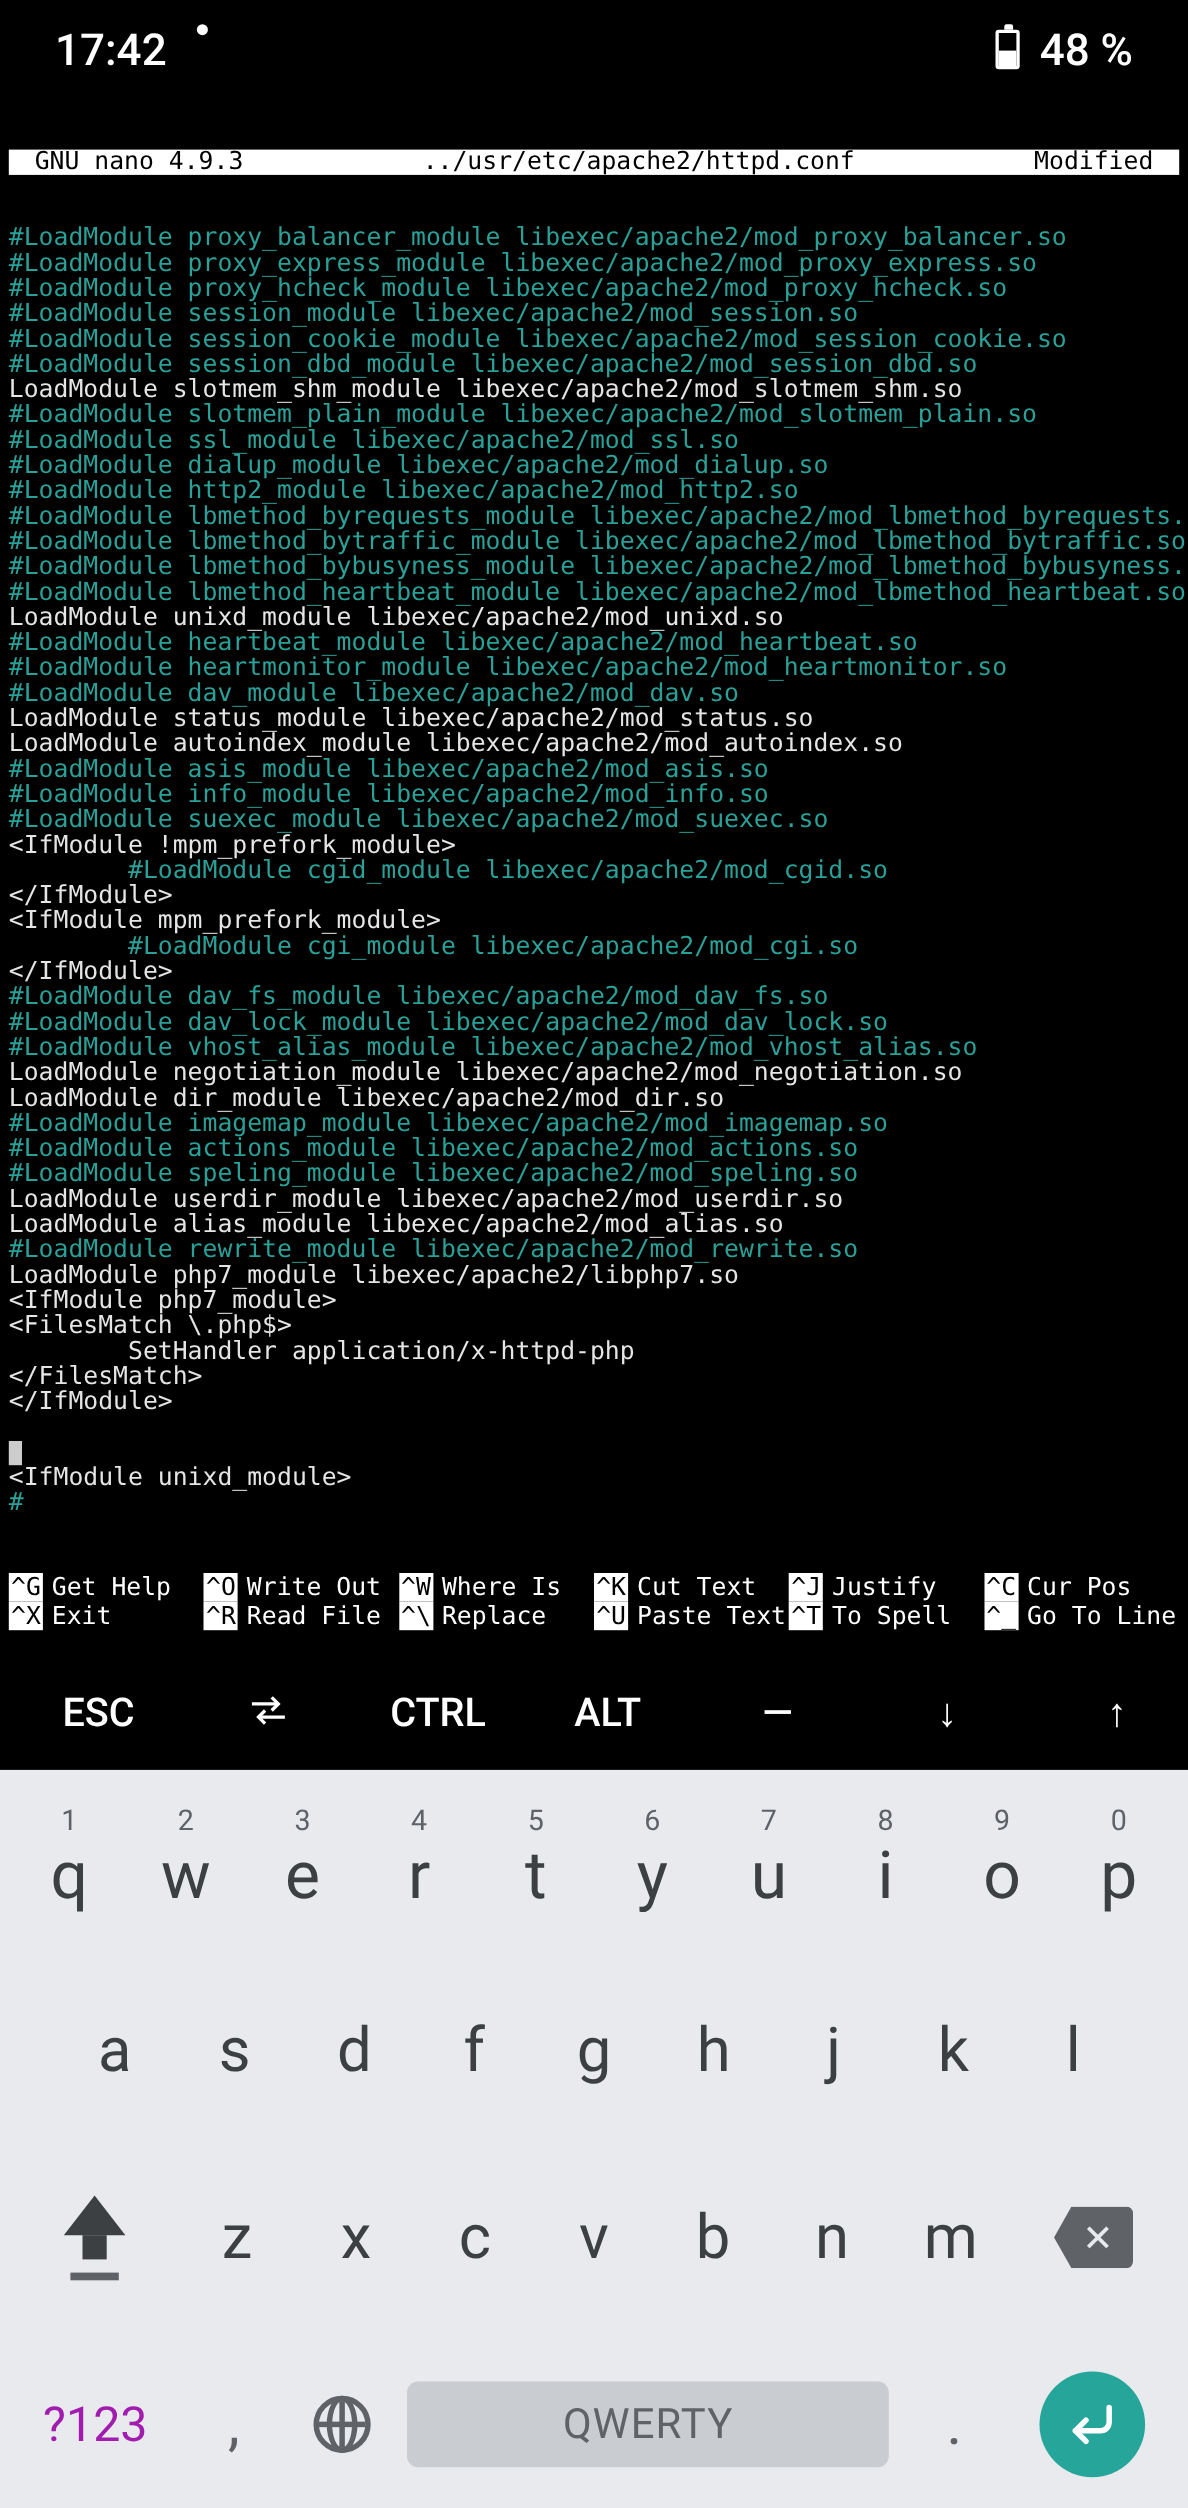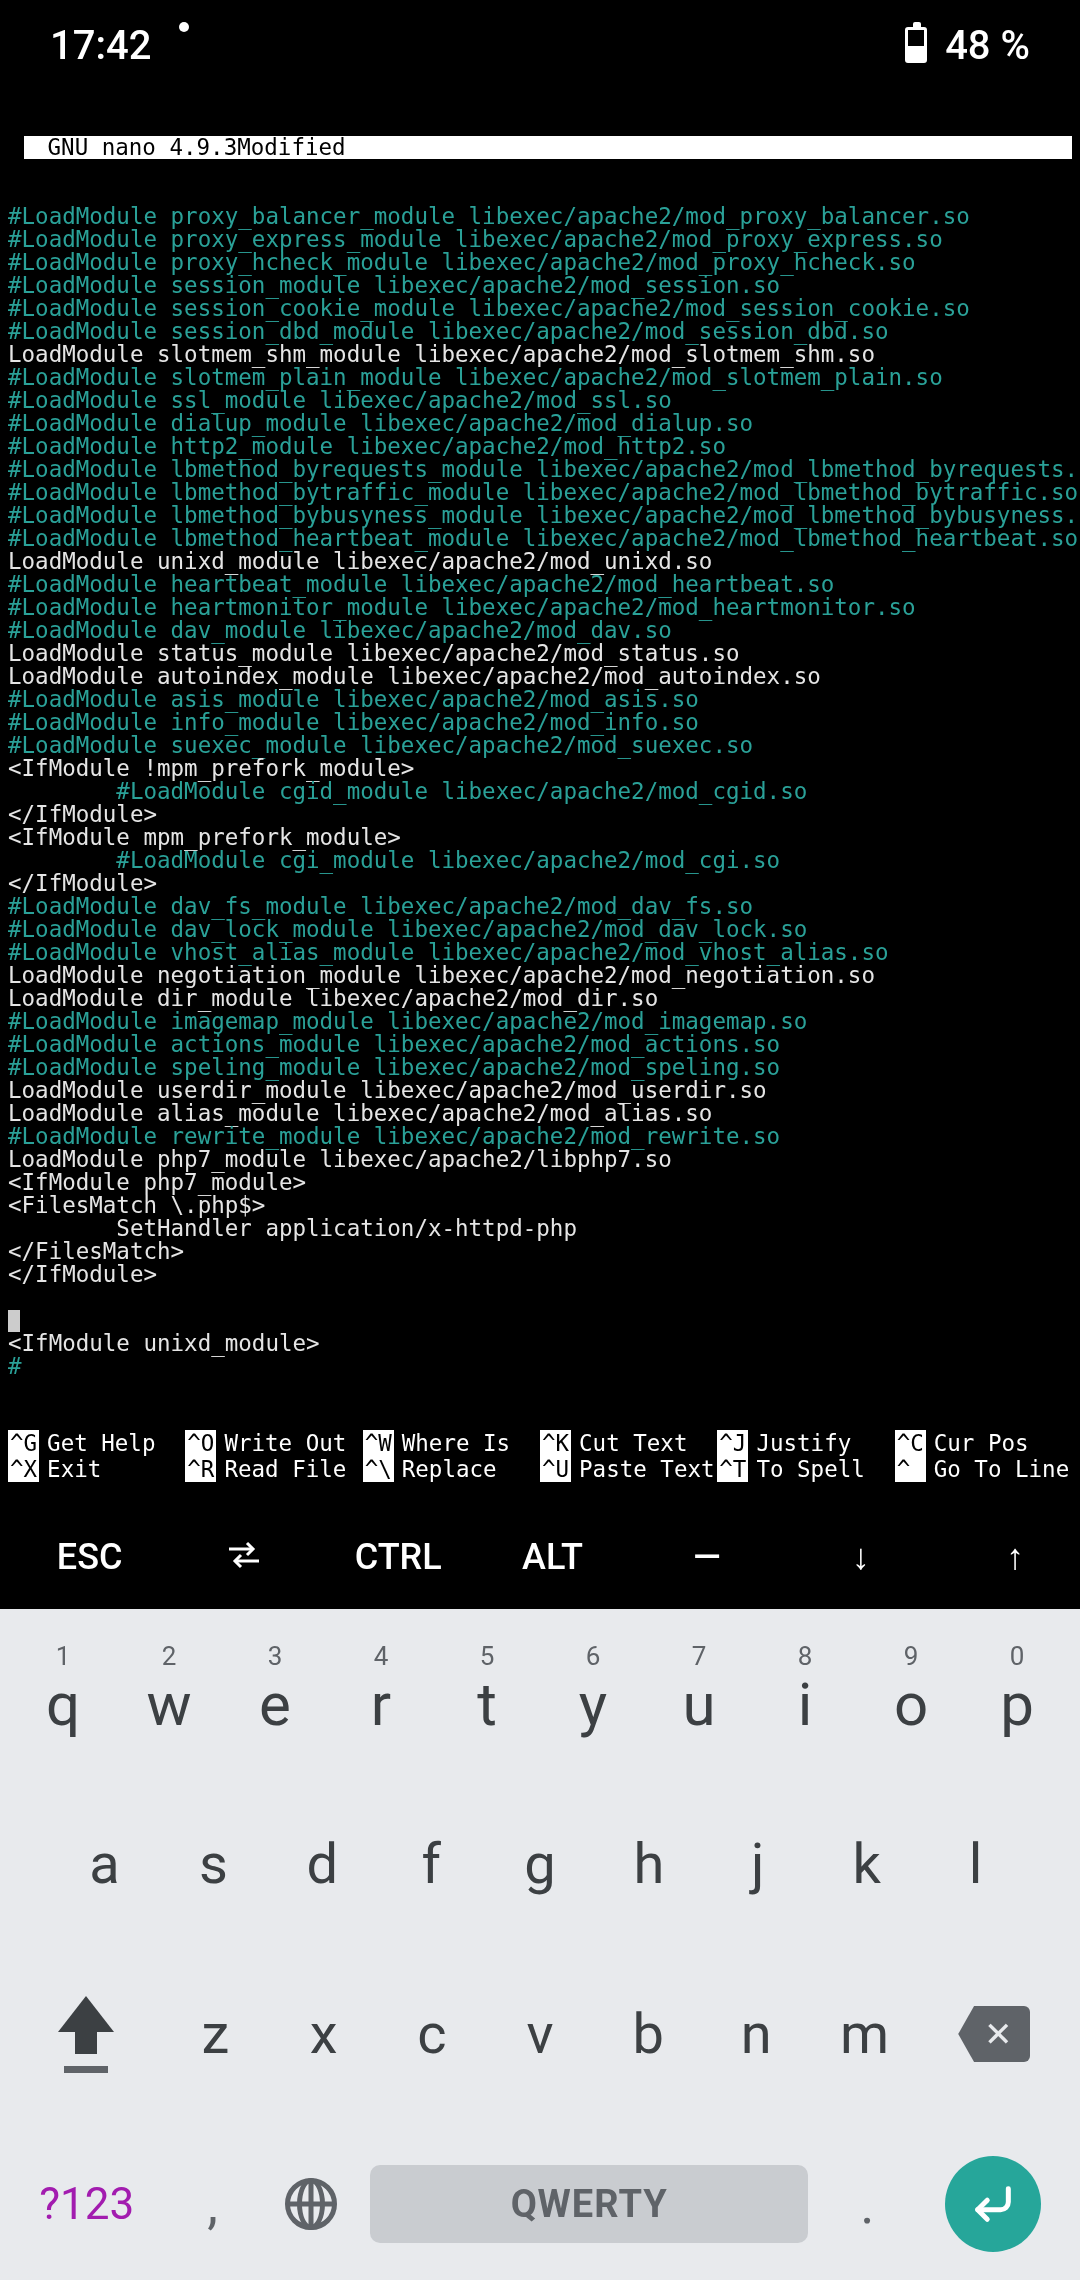"GNU nano 4.9.3" .term-title { margin-left: 16px -> none }
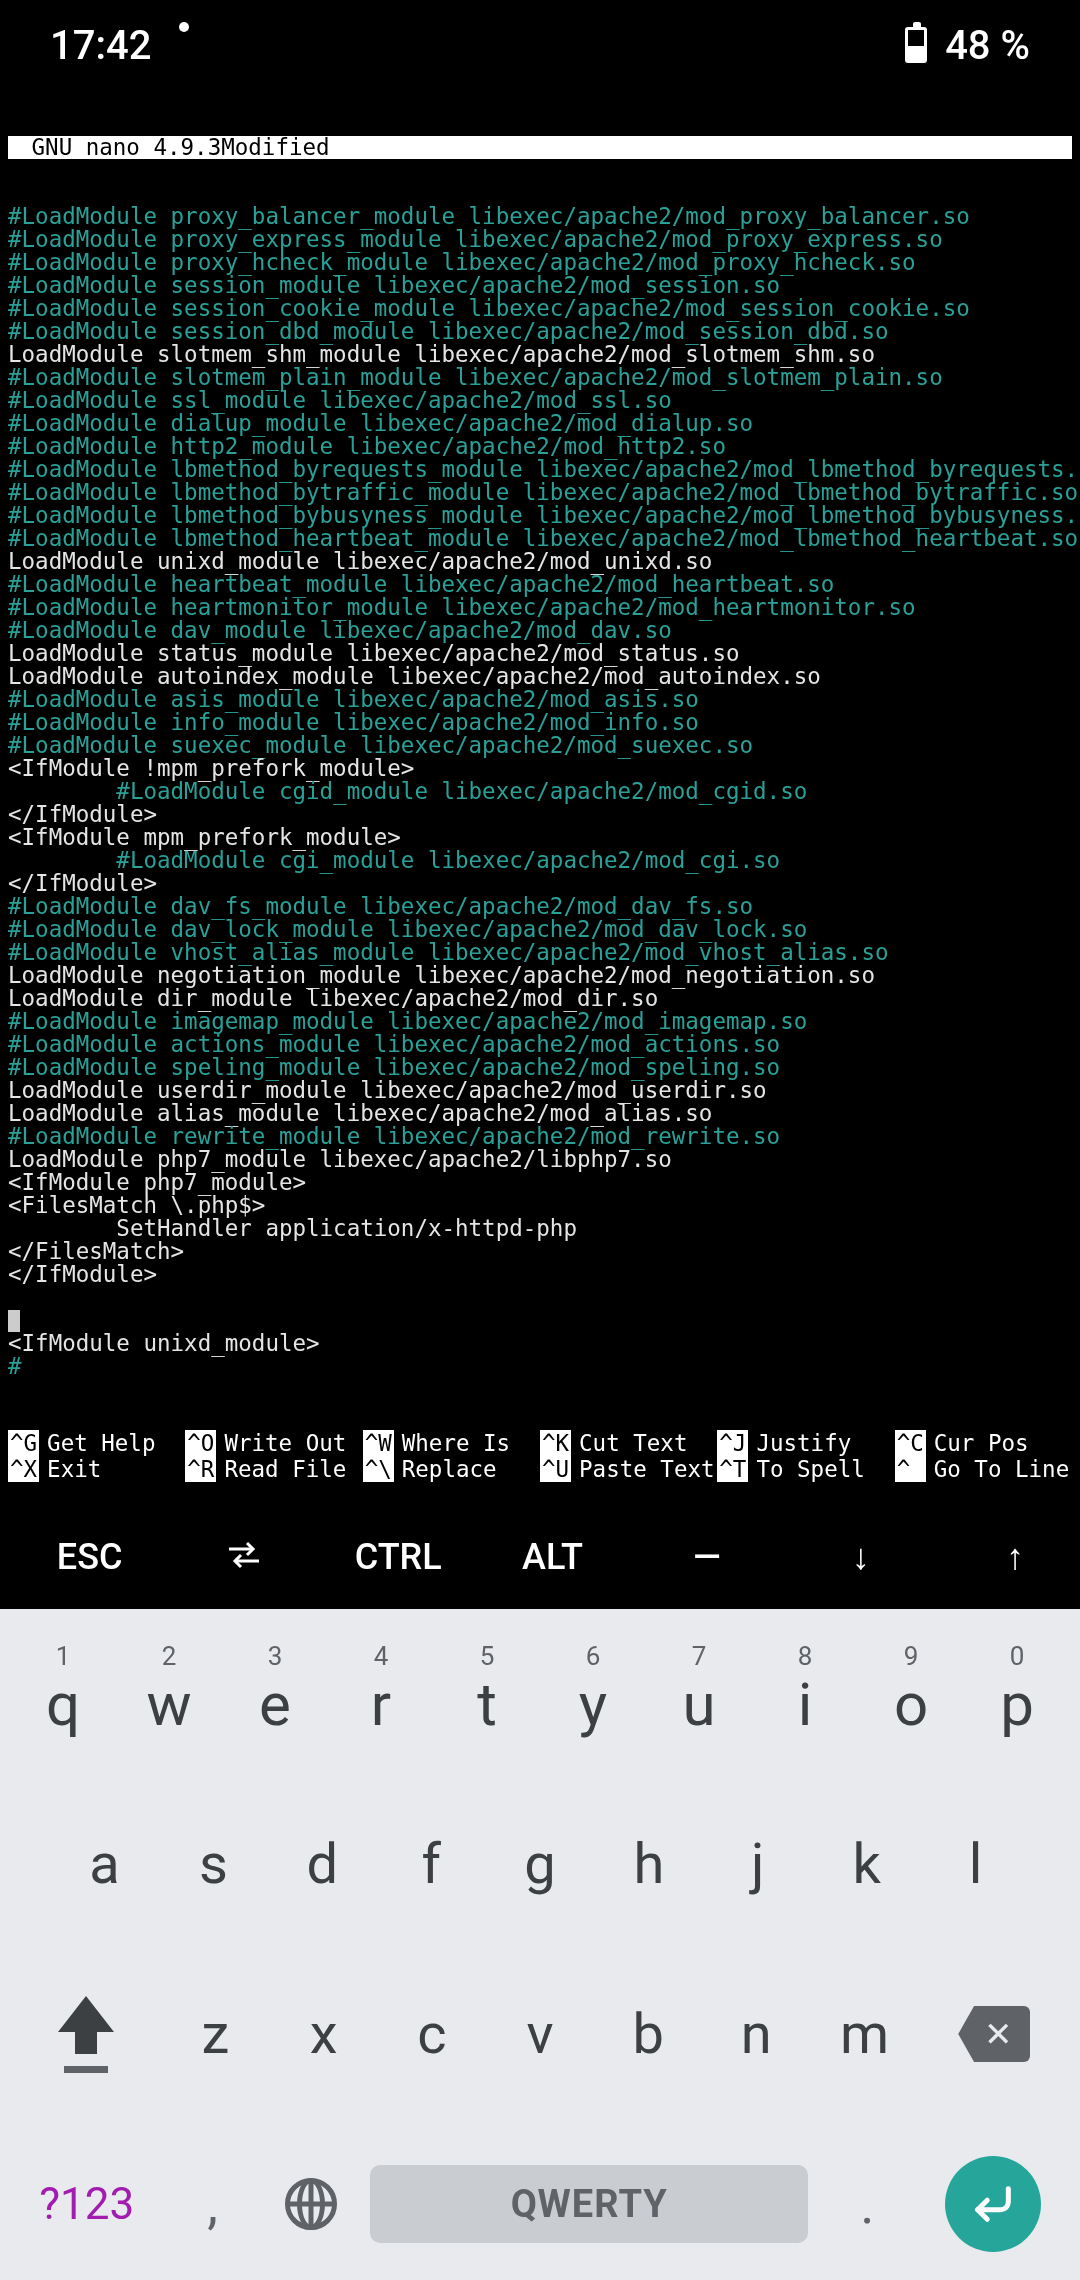"../usr/etc/apache2/httpd.conf" span.ttl-c { html: none -> <span>../usr/etc/apache2/httpd.conf</span> }
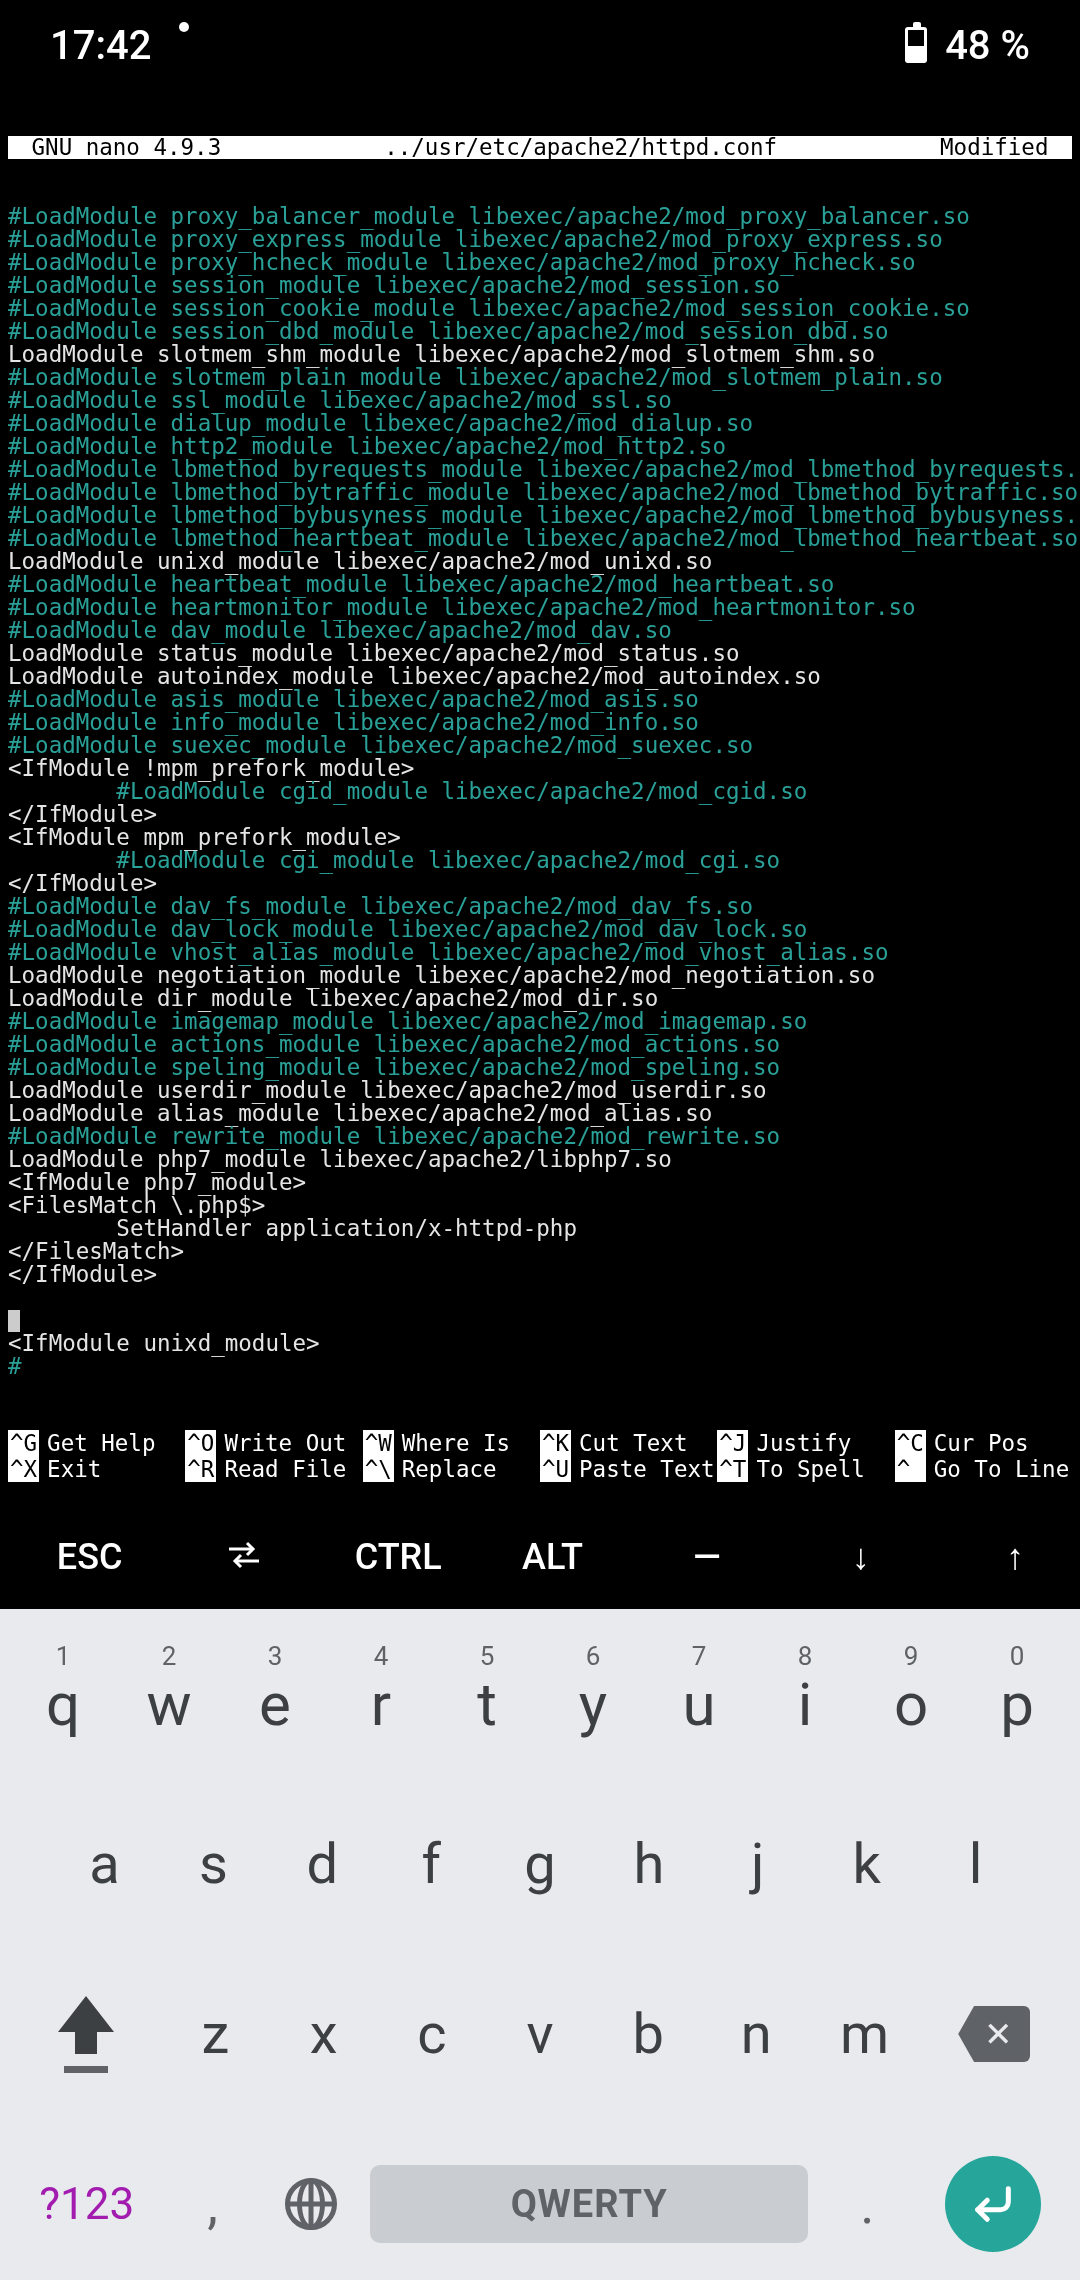"QWERTY" .space-bar { font-weight: bold -> none }
